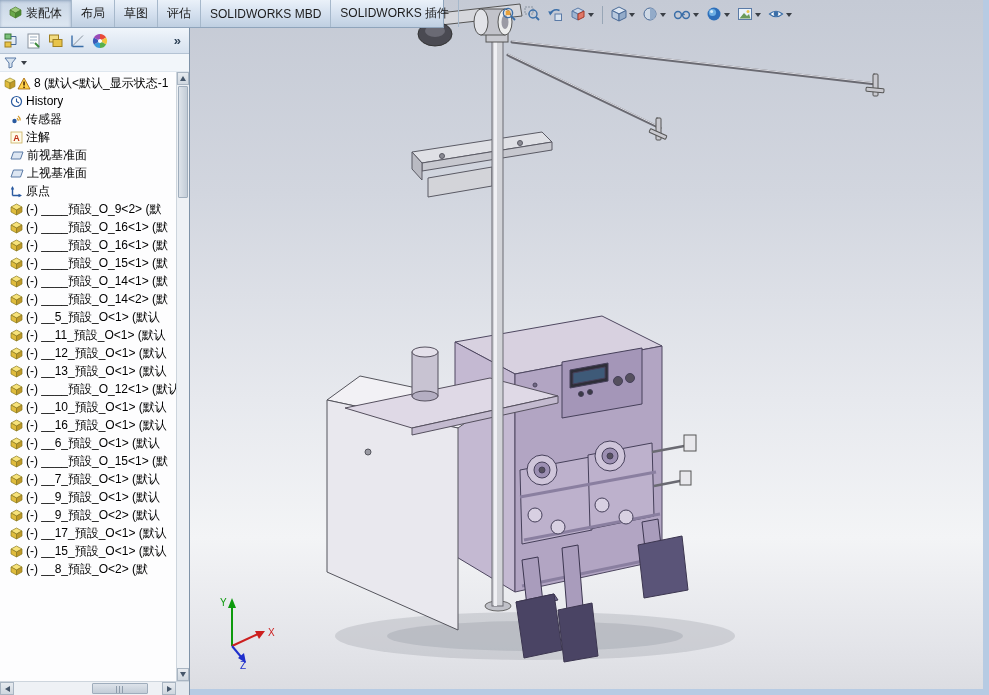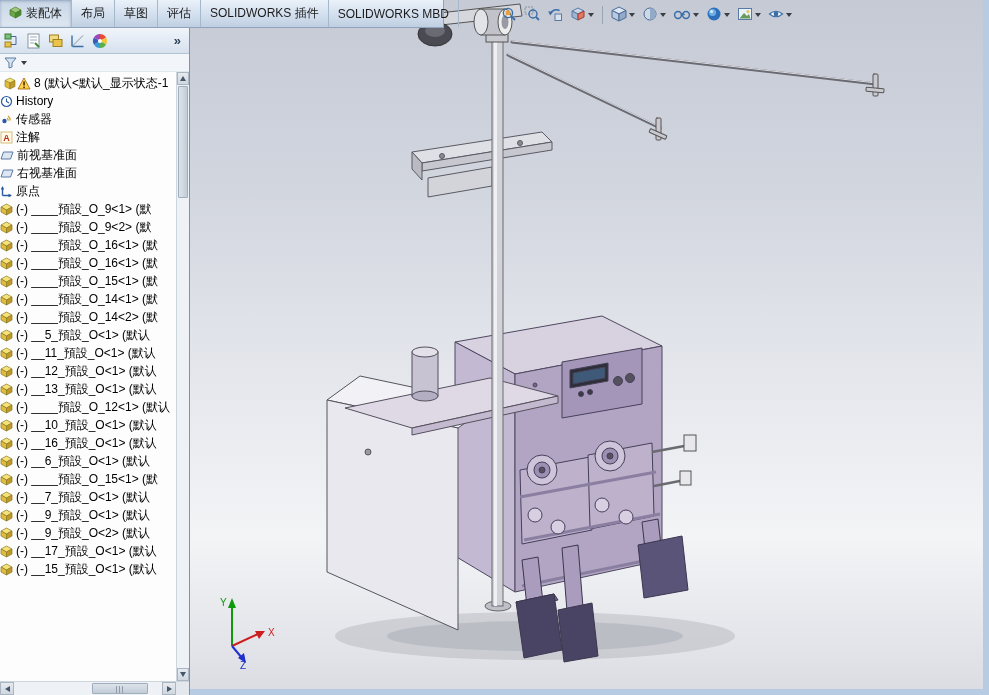"SOLIDWORKS 插件" div.tab { order: before "SOLIDWORKS MBD" -> after "SOLIDWORKS MBD" }
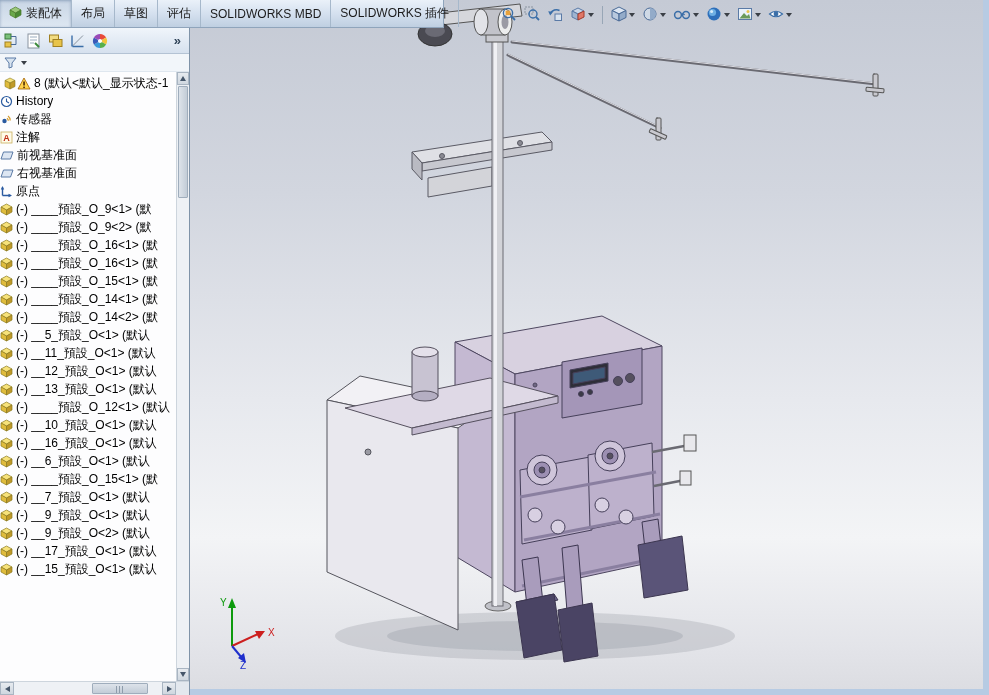"History" .tree-row { padding-left: none -> 10px }
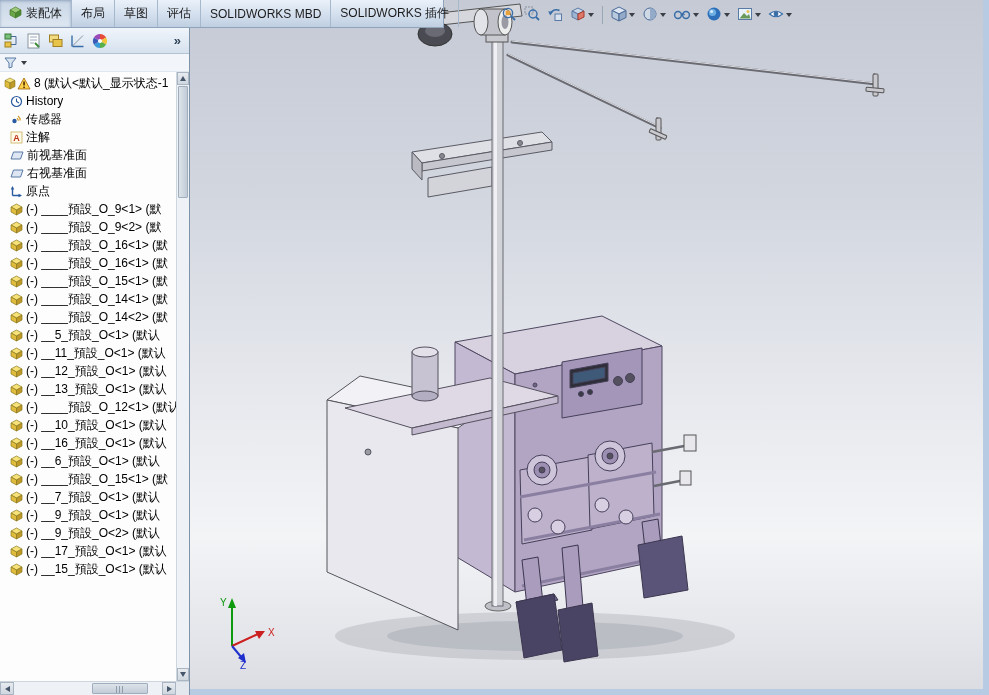"右视基准面" span.tree-label { text: 右 -> 上 }
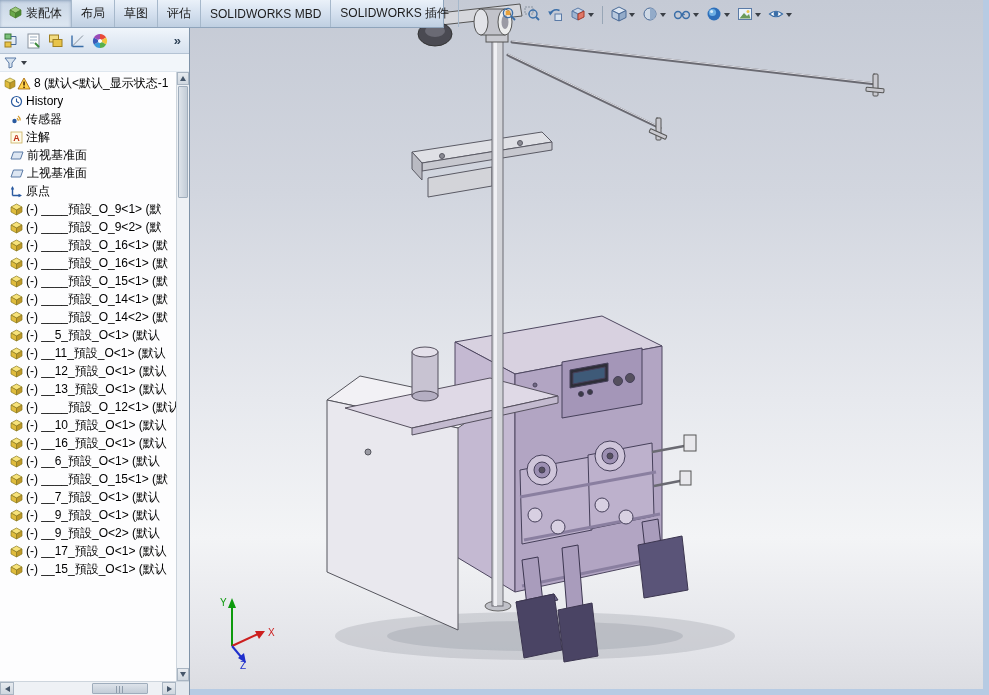"(-) ____預設_O_9<1> (默" div.tree-row { html: <div> <span> <svg> <polygon></polygon> <polygon></polygon> <polygon></polygon> </svg> </span> <span>(-) ____預設_O_9&lt;1&gt; (默</span> </div> -> none }
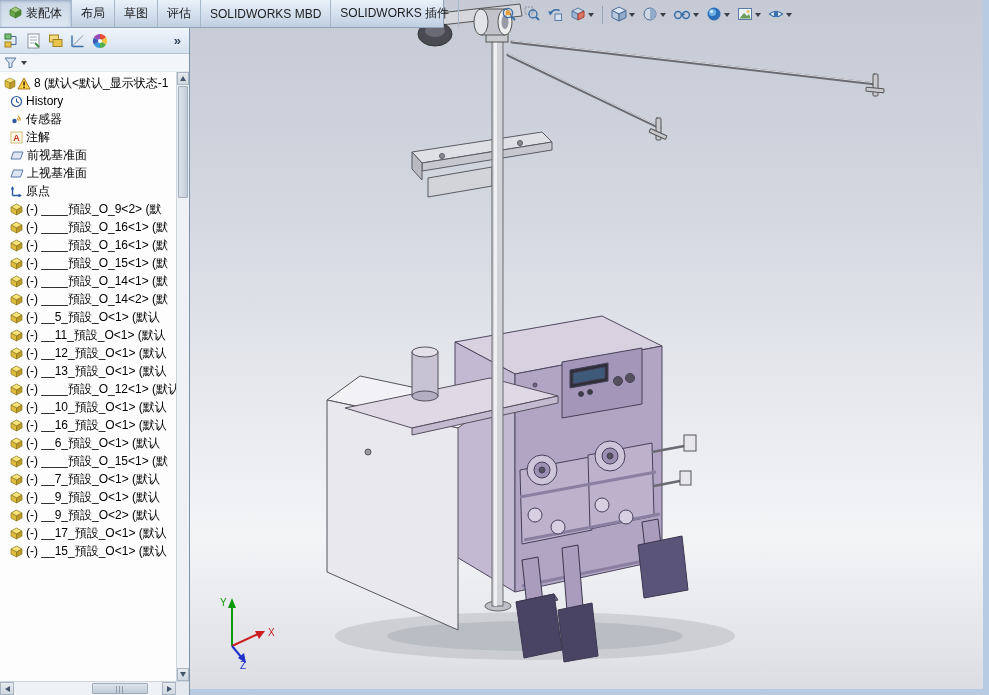"(-) __8_預設_O<2> (默" div.tree-row { html: none -> <div> <span> <svg> <polygon></polygon> <polygon></polygon> <polygon></polygon> </svg> </span> <span>(-) __8_預設_O&lt;2&gt; (默</span> </div> }
